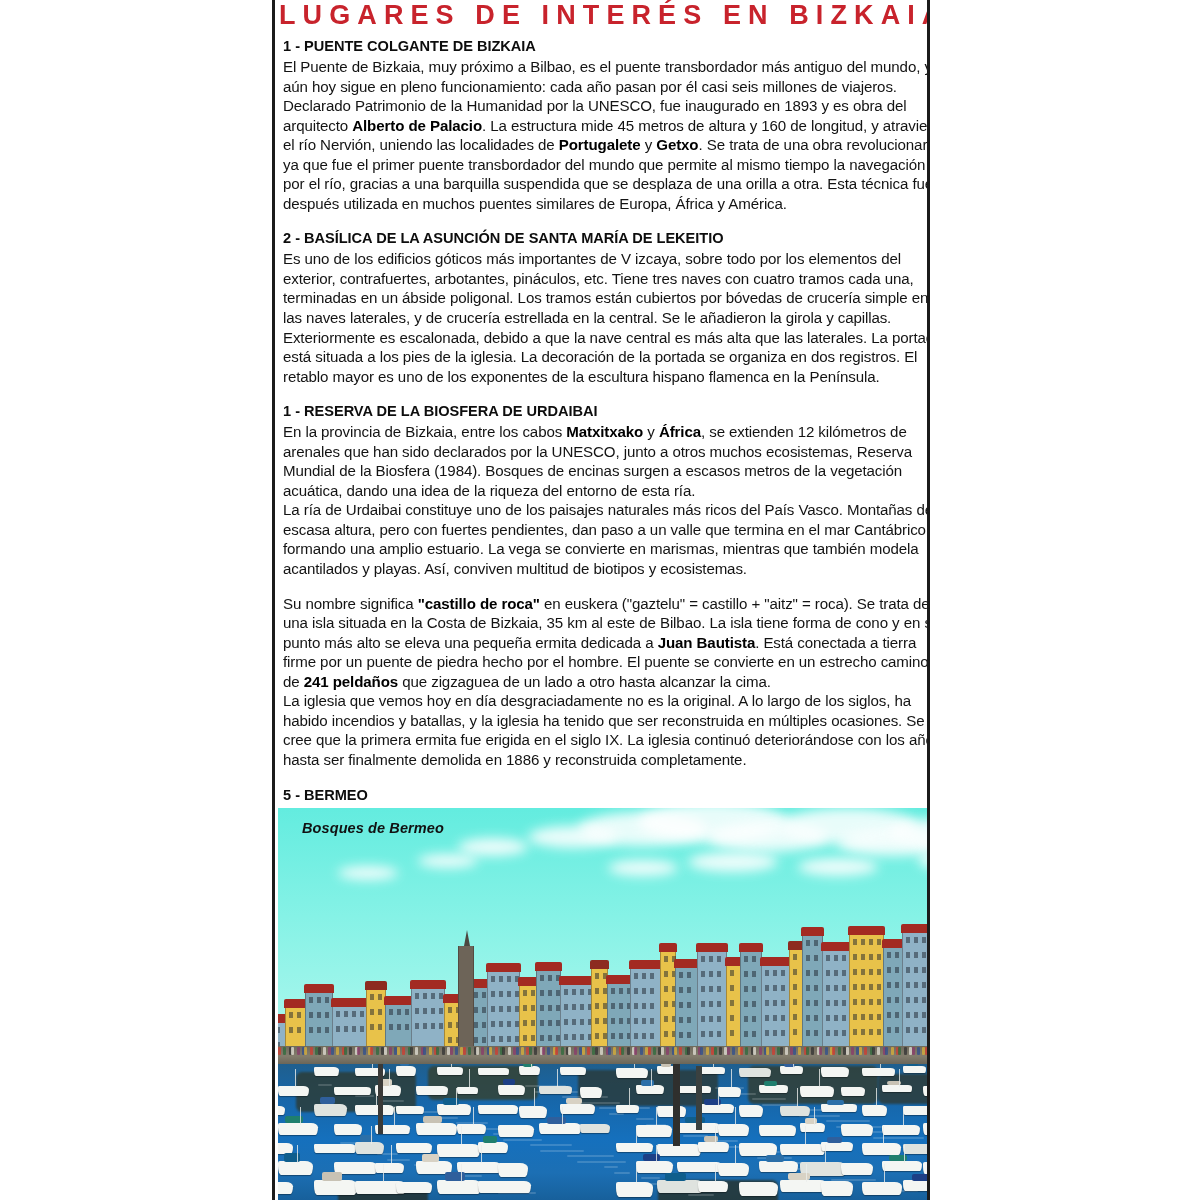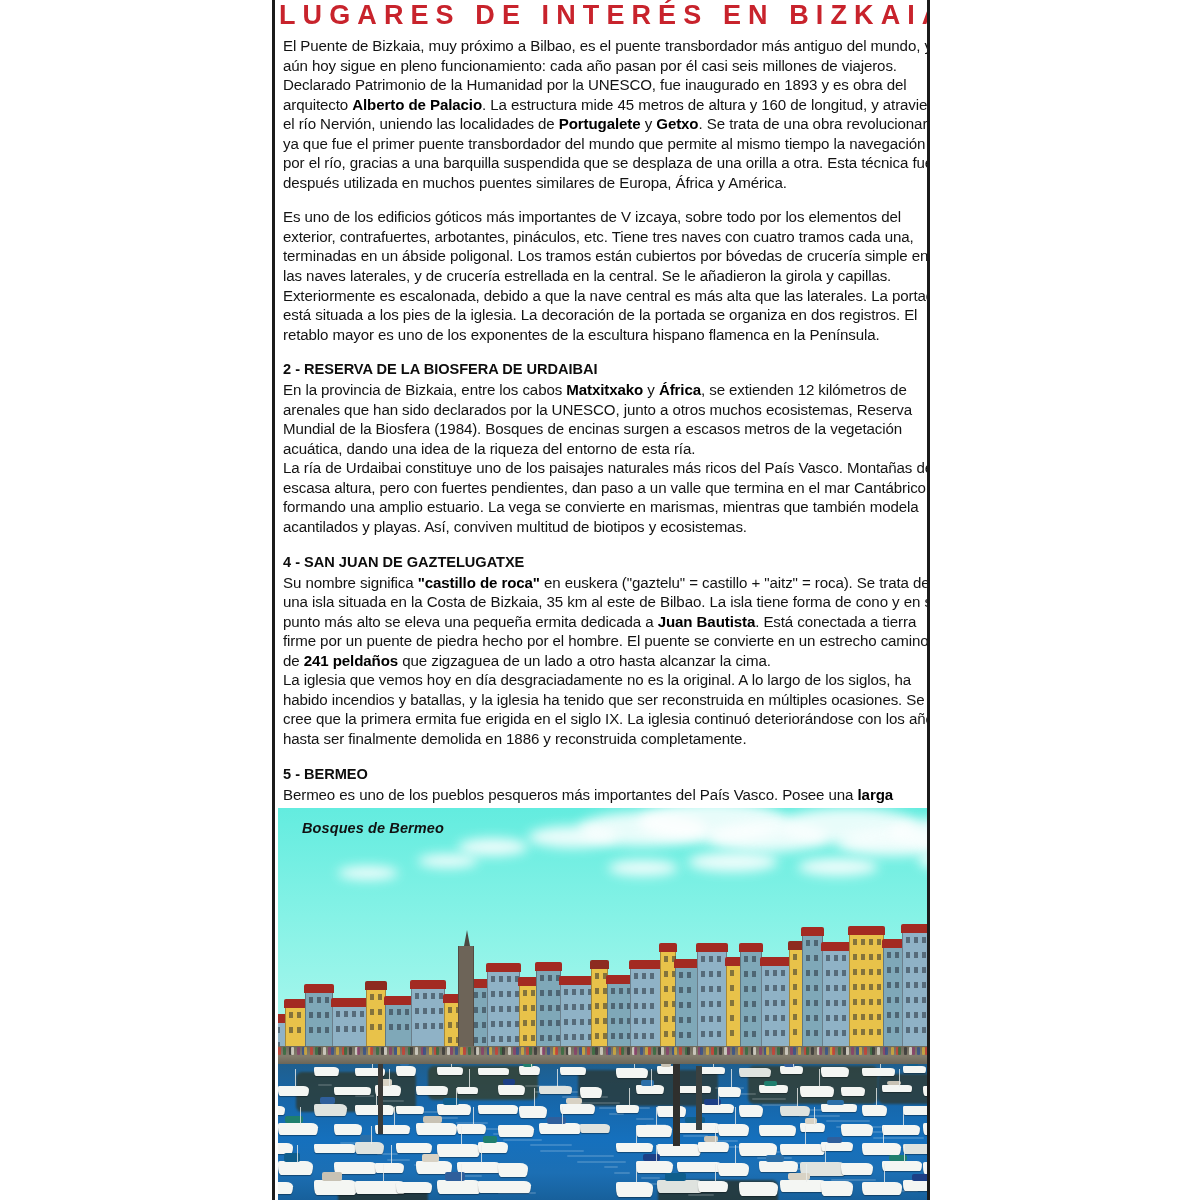"1 - PUENTE COLGANTE DE" div.sec-head { html: none -> <div>1 - PUENTE COLGANTE DE BIZKAIA</div> }
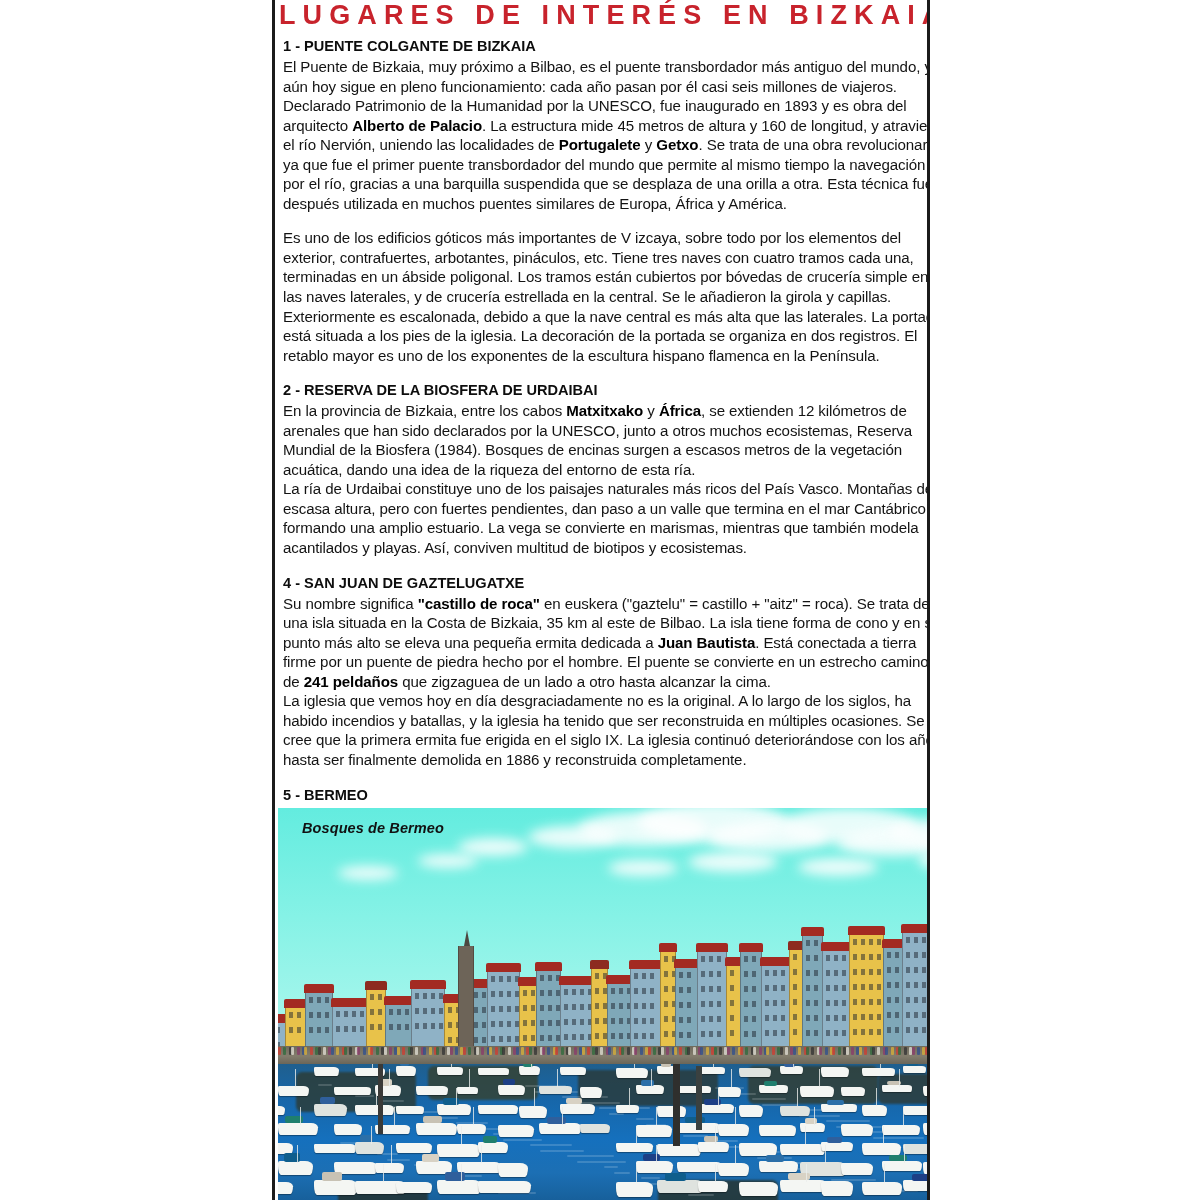"2 - BASÍLICA DE LA" div.sec-head { html: none -> <div>2 - BASÍLICA DE LA ASUNCIÓN DE SANTA MARÍA DE LEKEITIO</div> }
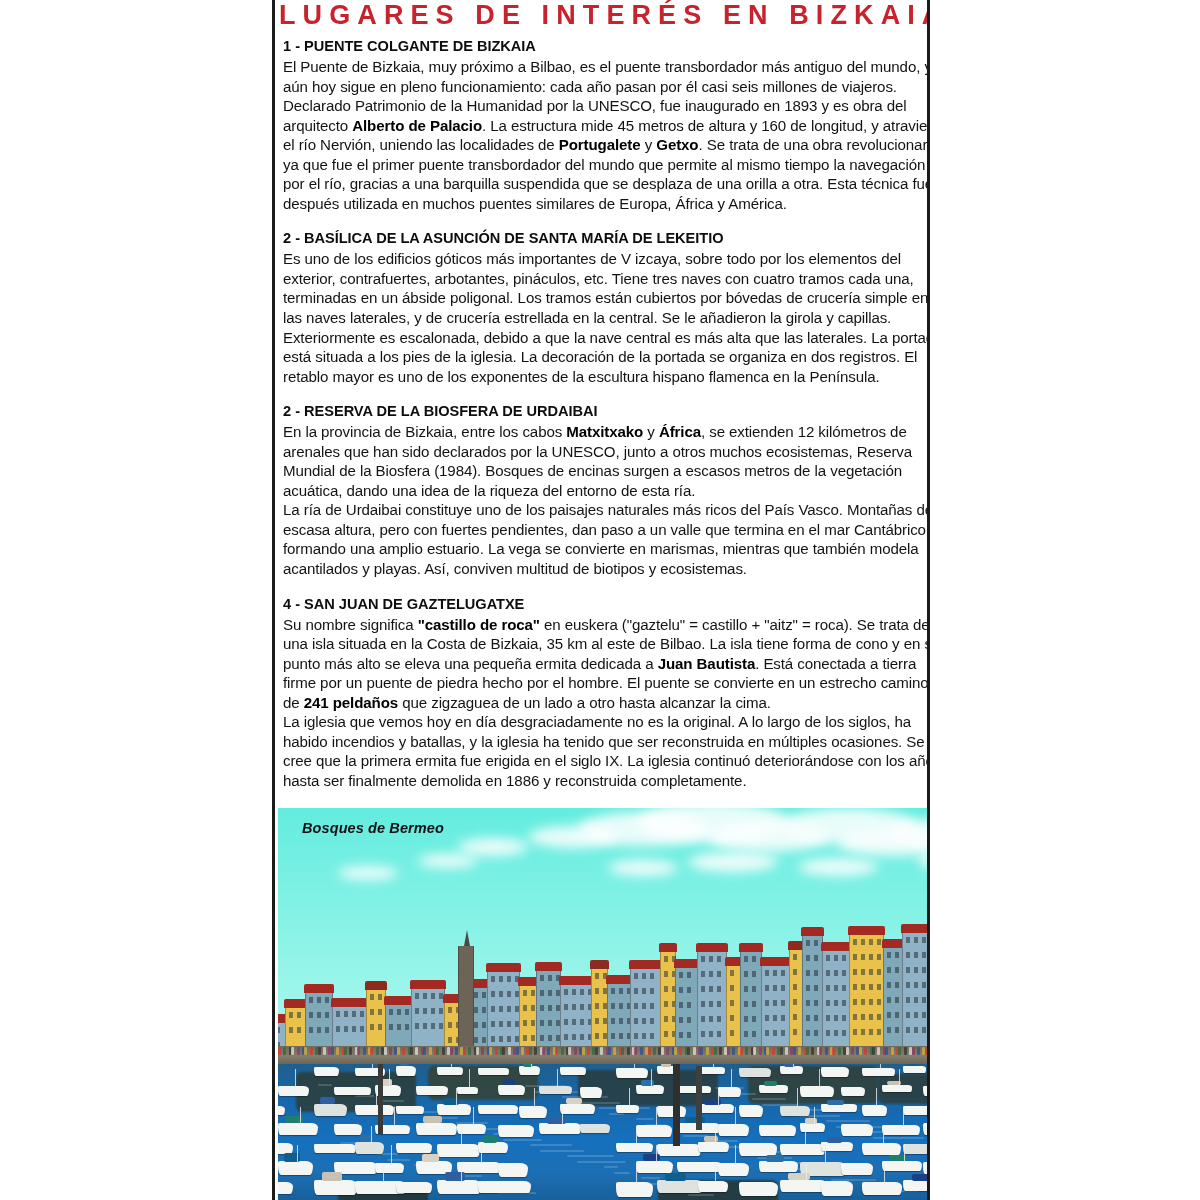"2 - RESERVA DE LA" div.sec-head { text: 2 -> 1 }
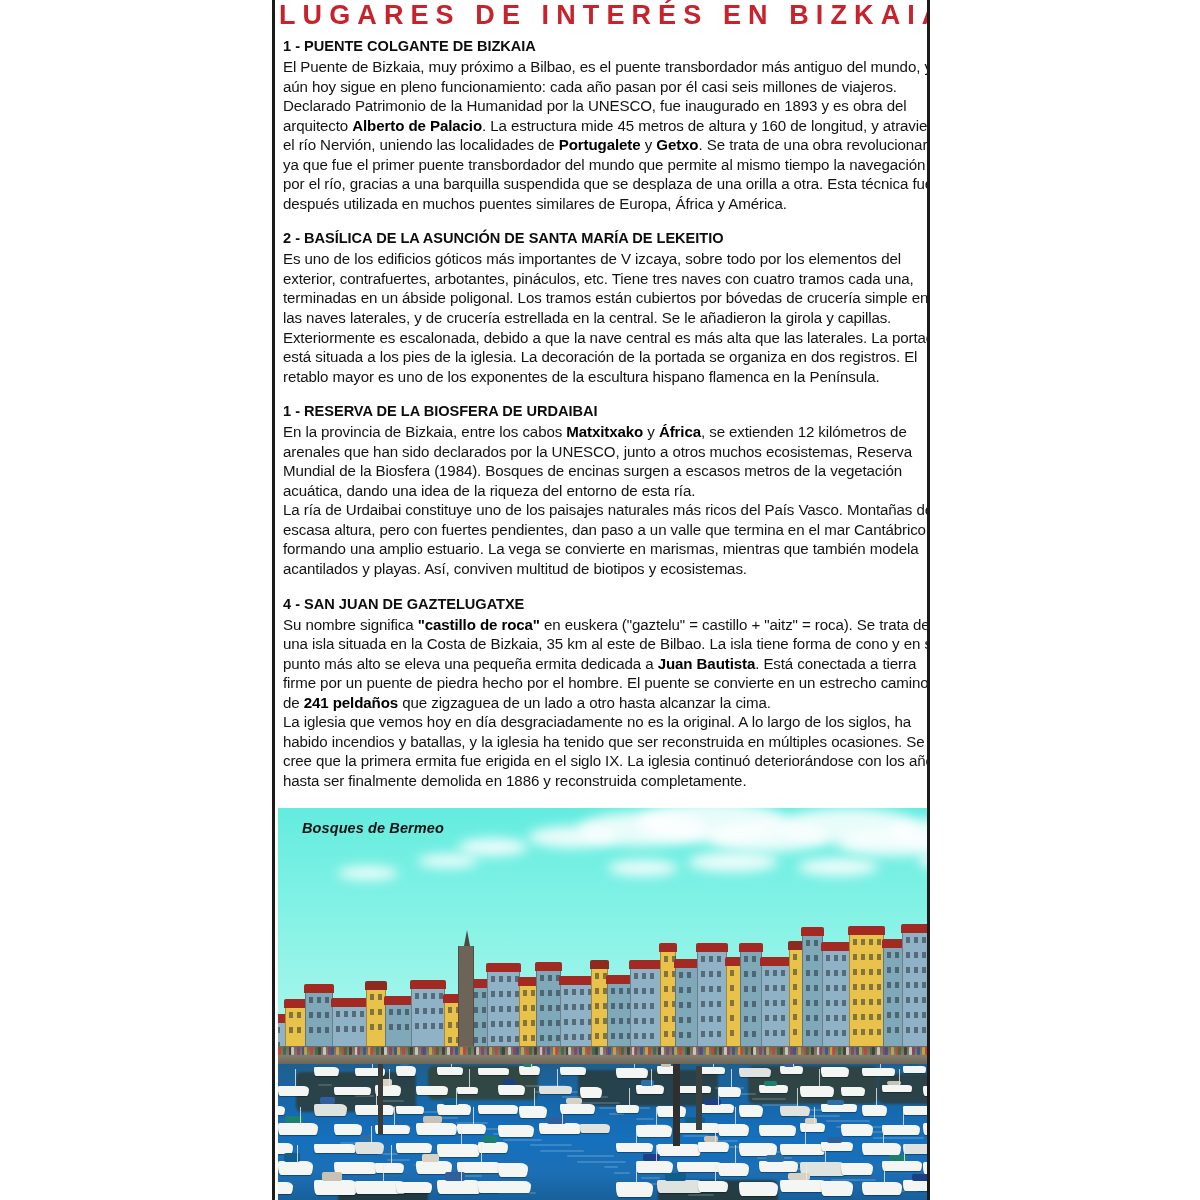"4 - SAN JUAN DE" div.sec-head { html: <div>4 - SAN JUAN DE GAZTELUGATXE</div> -> none }
